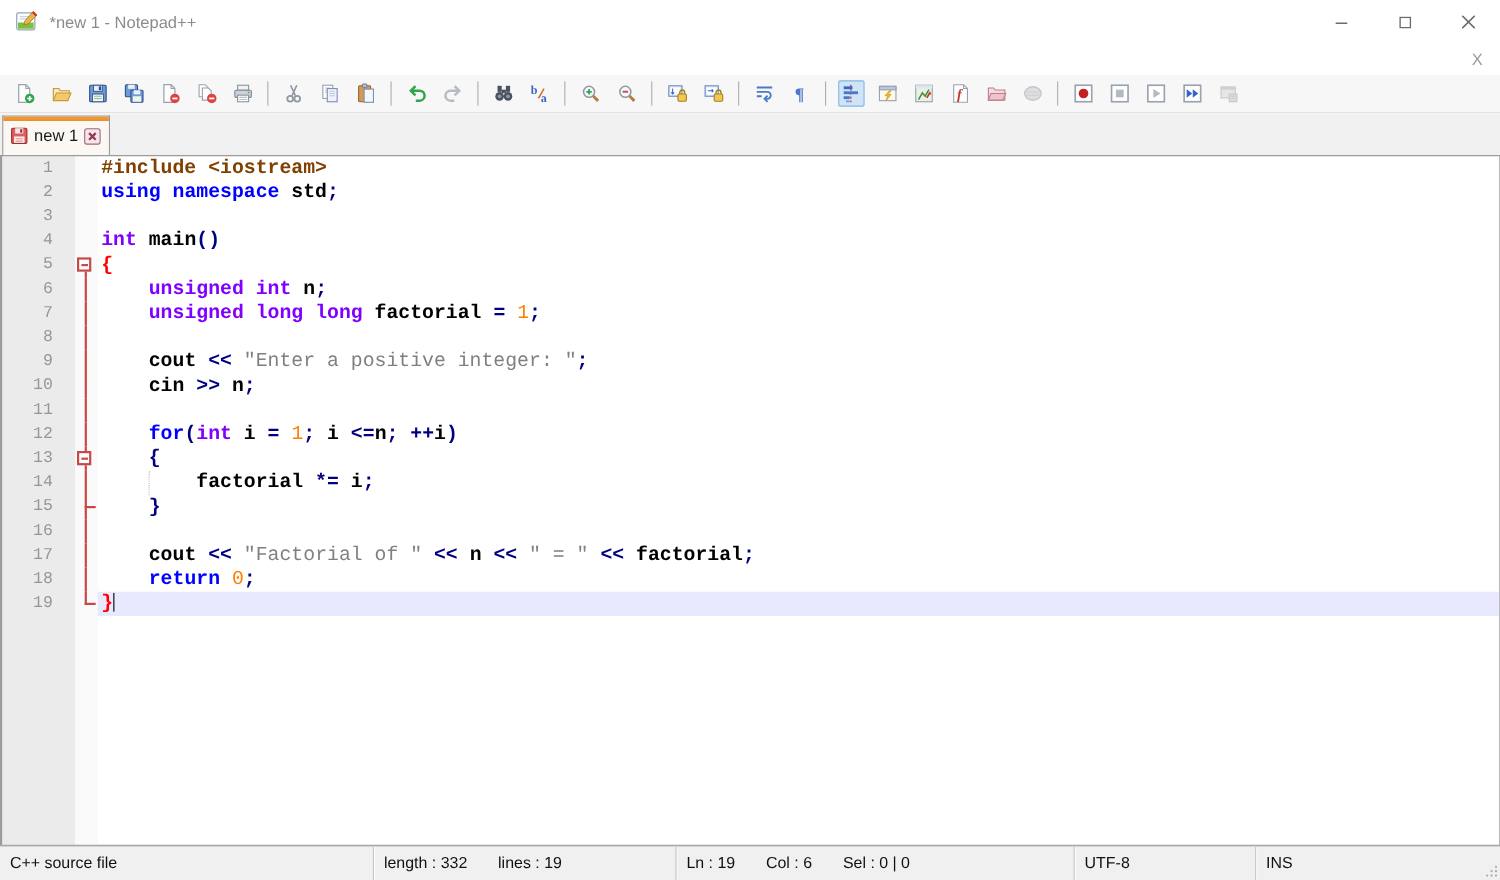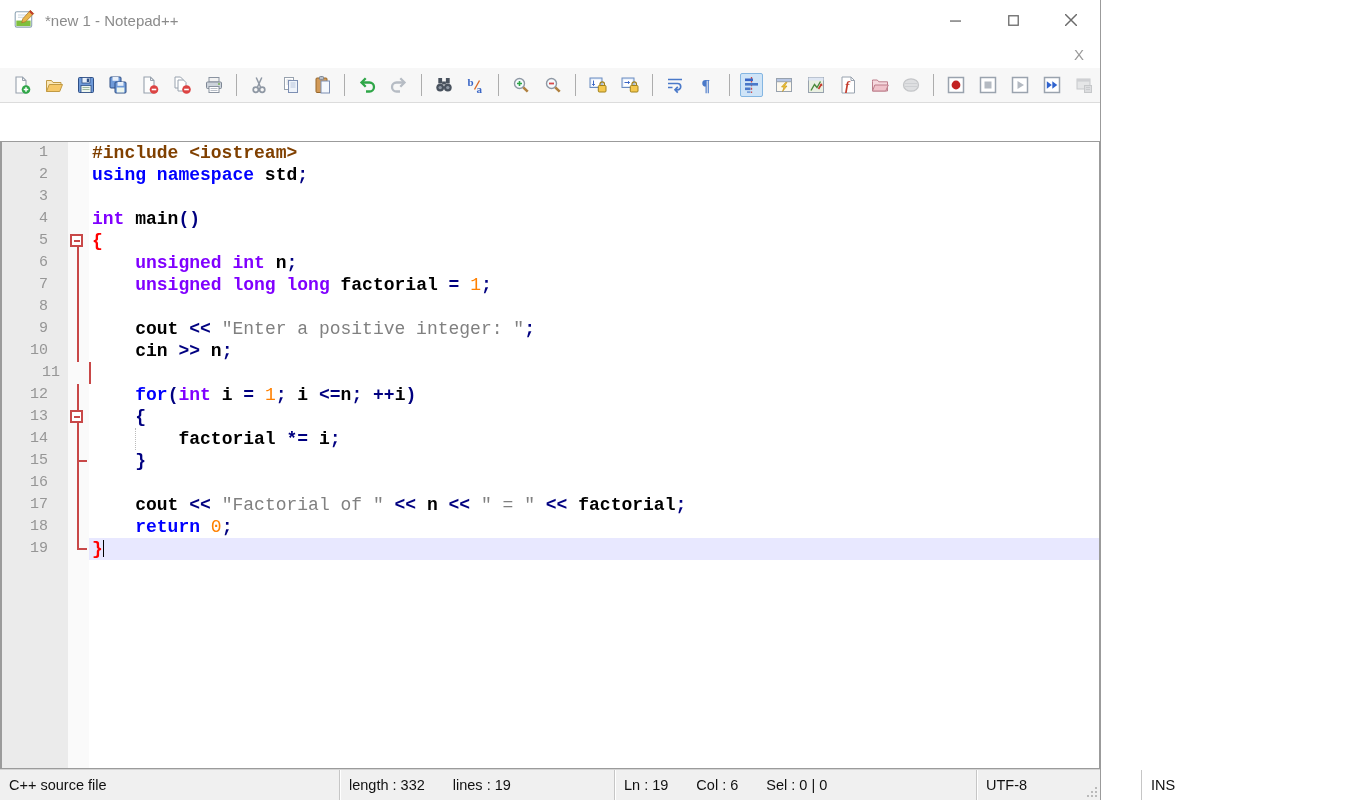"*new 1 - Notepad++" .window { width: 1100px -> 1364px }
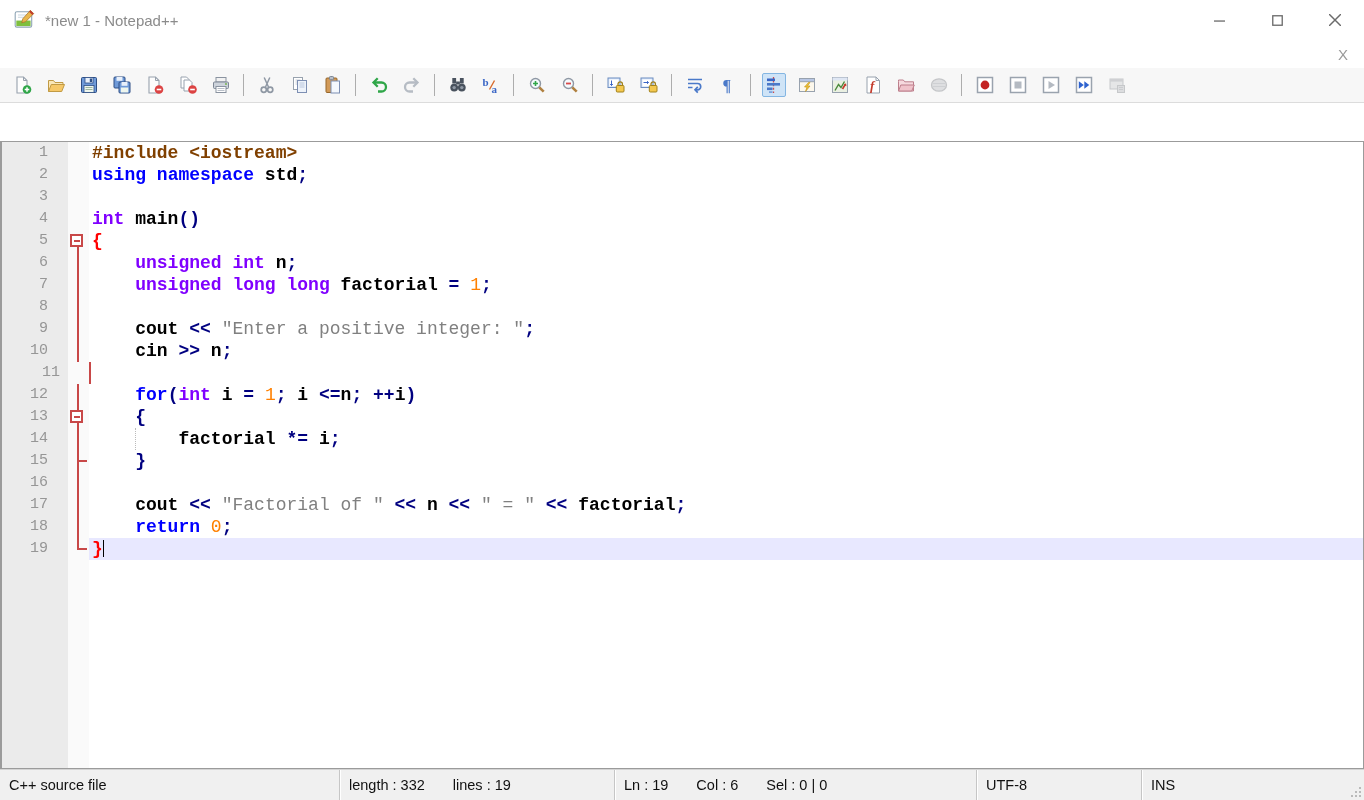"new 1" div.tabbar { html: none -> <div> <div> <span></span> <svg> <rect></rect> <rect></rect> <rect></rect> <rect></rect> <path></path> </svg> <span>new 1</span> <svg> <rect></rect> <path></path> </svg> </div> </div> }
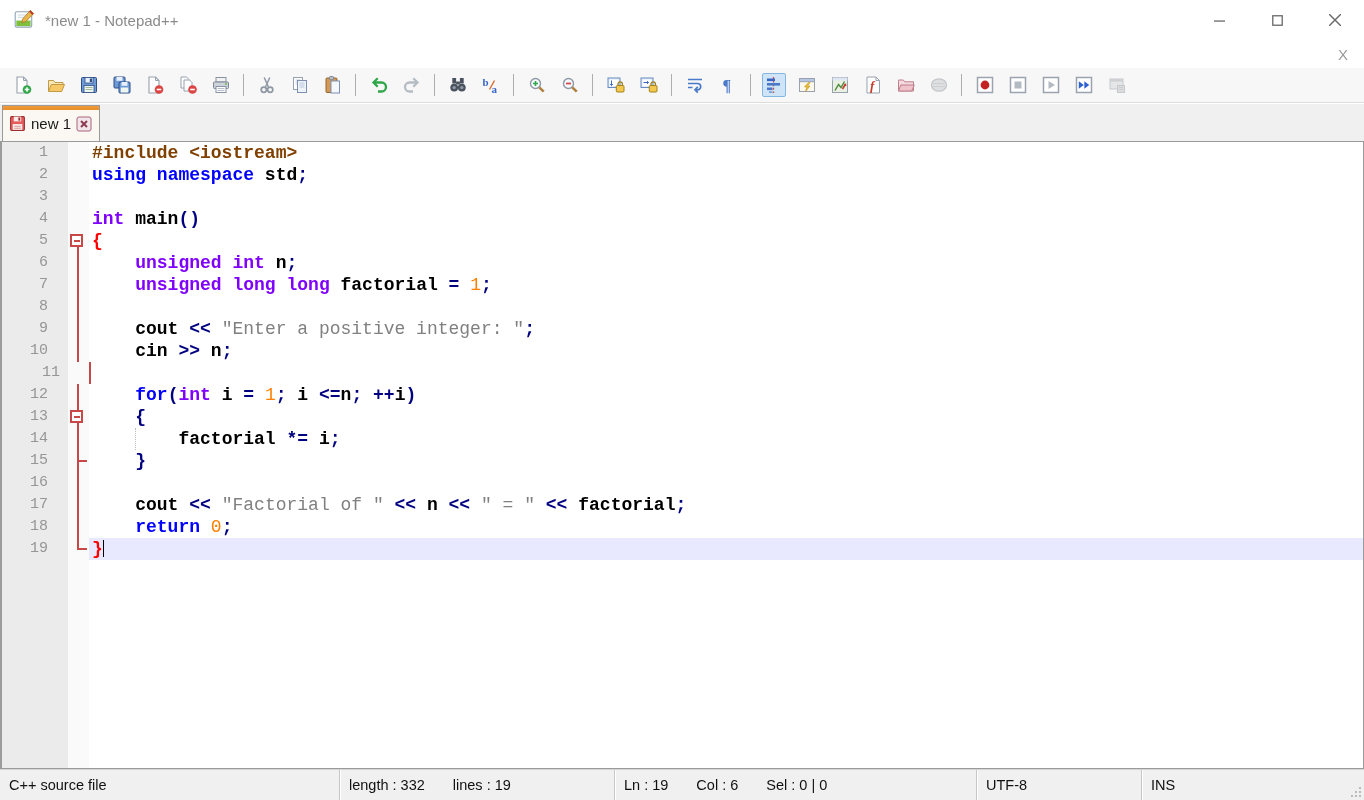"11" span.lnum { margin-left: 12px -> none }
